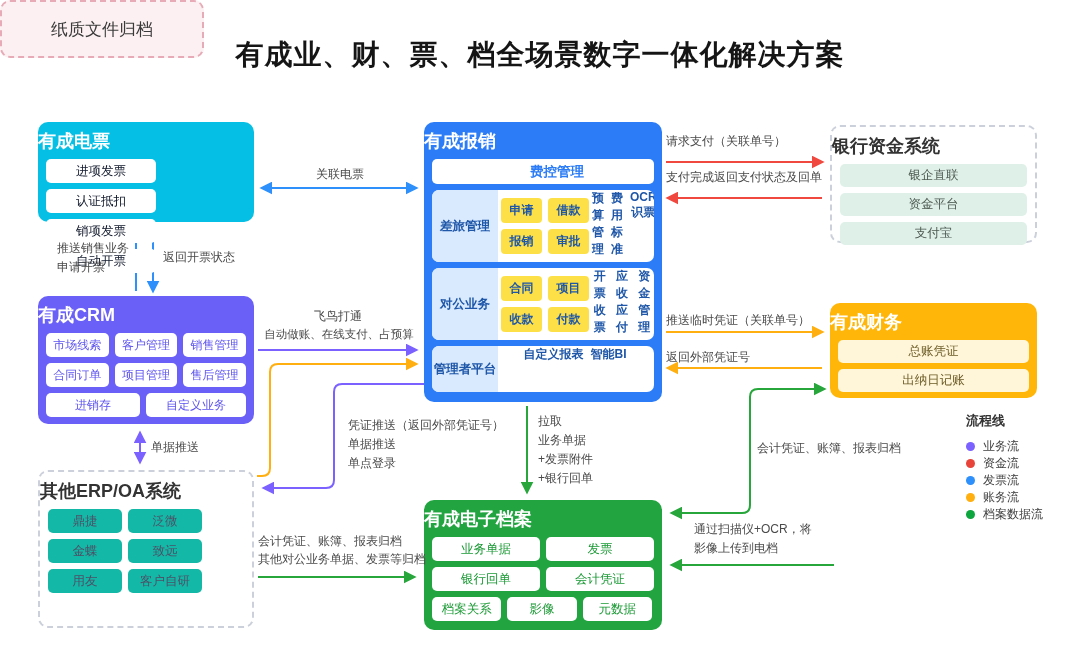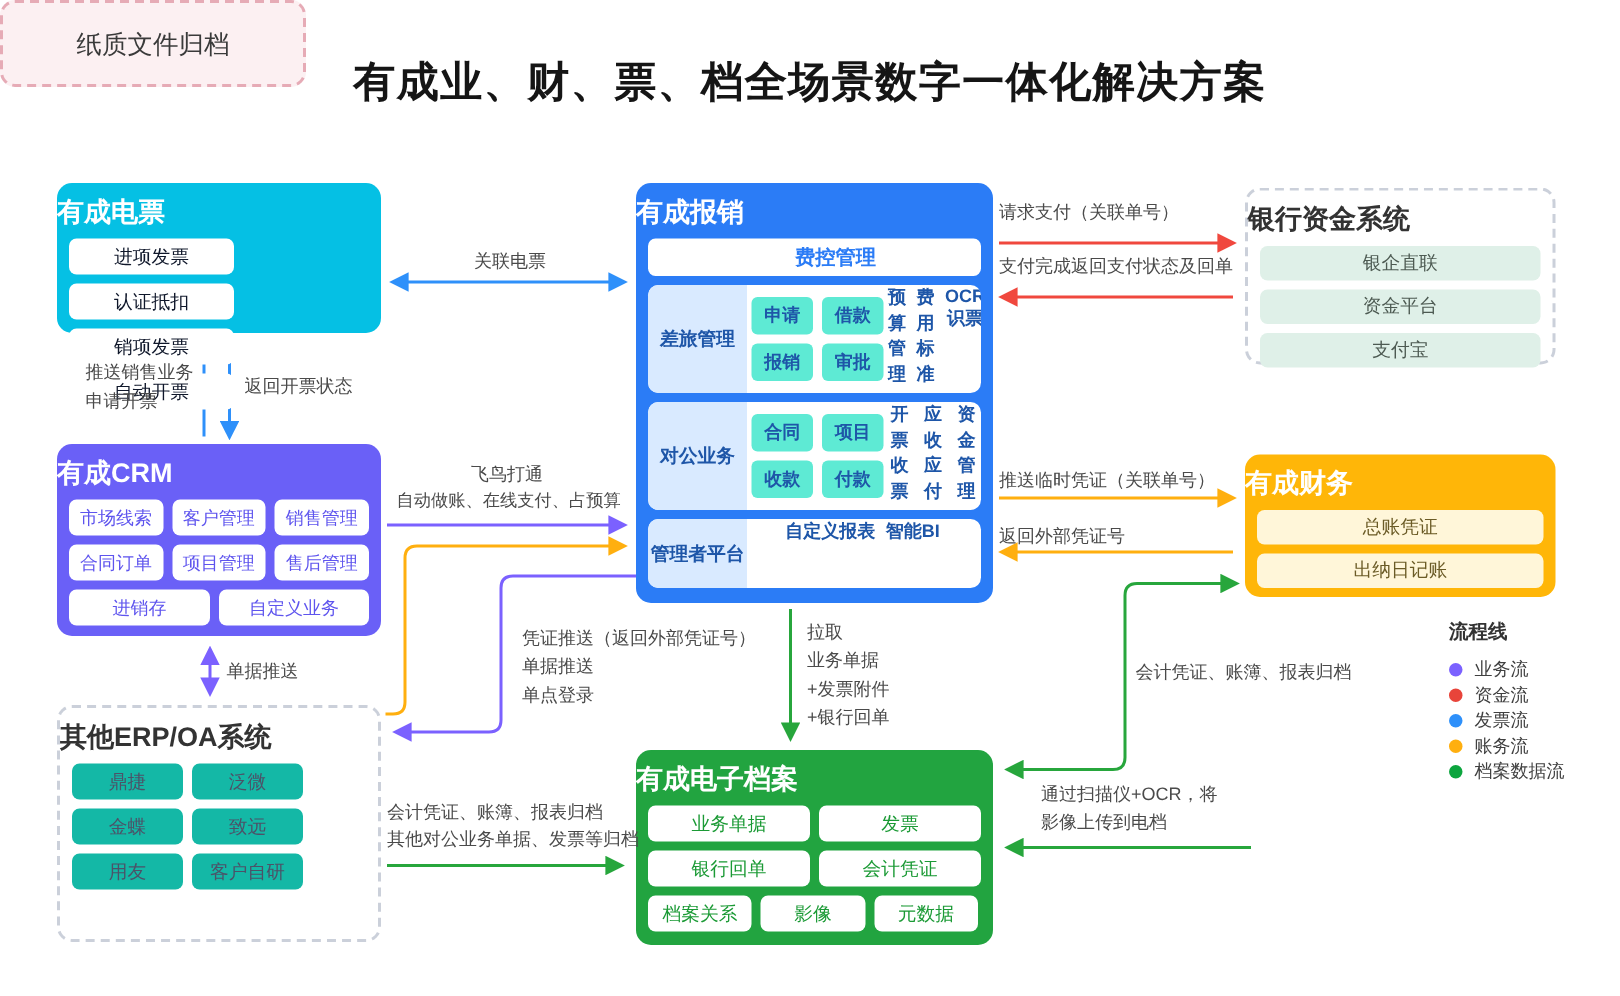"申请" .btn { background: #5eead4 -> #fde047 }
